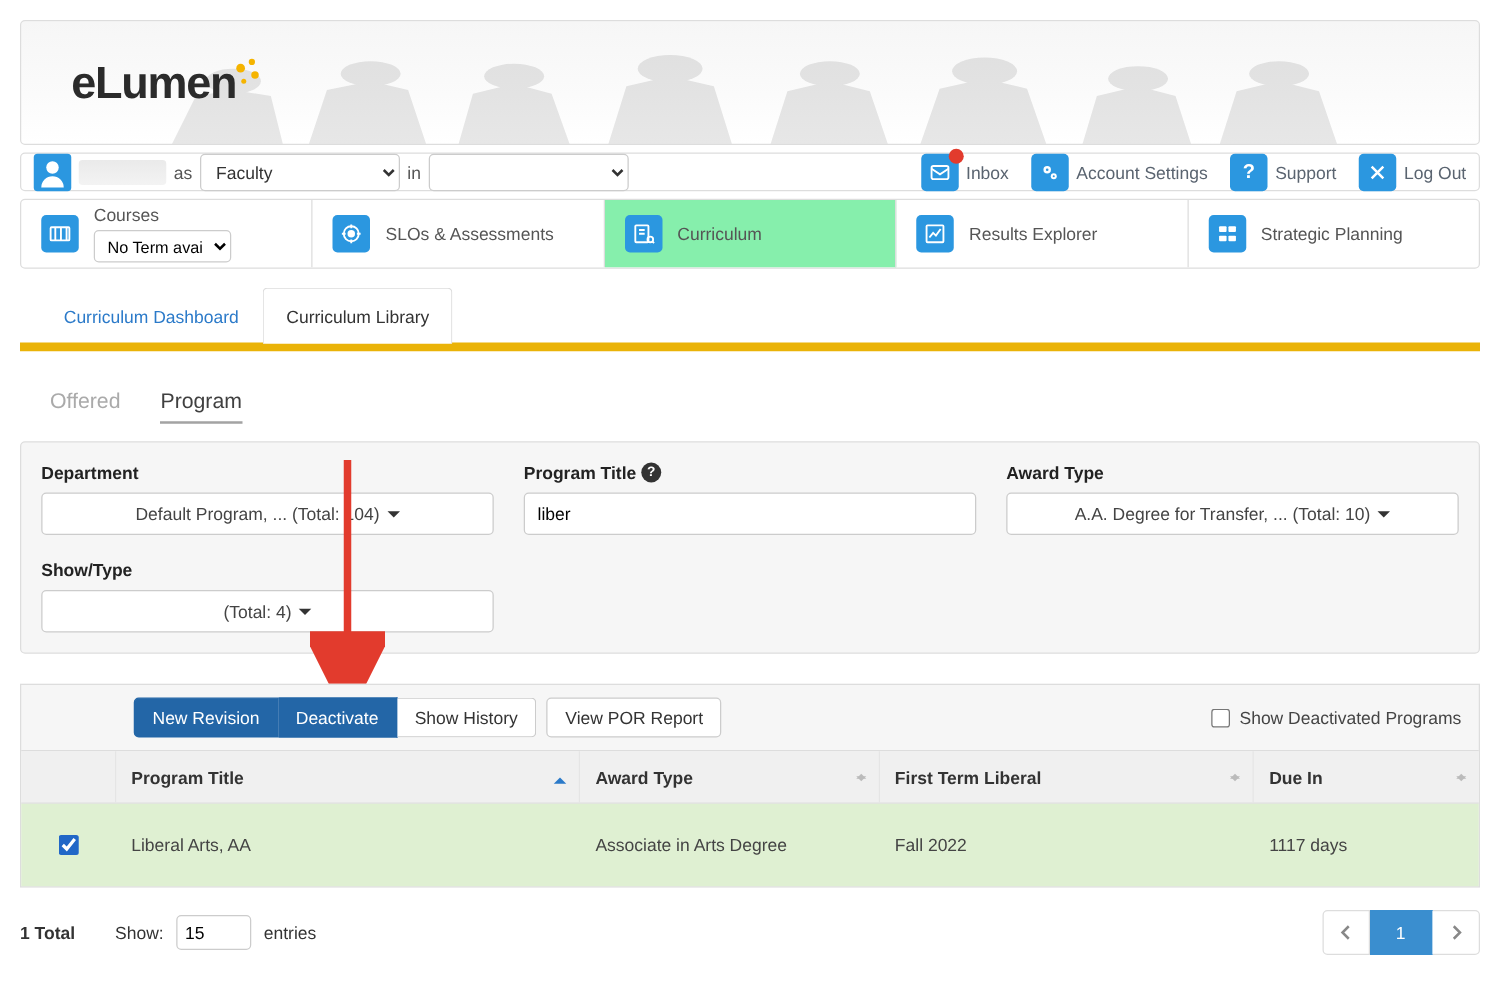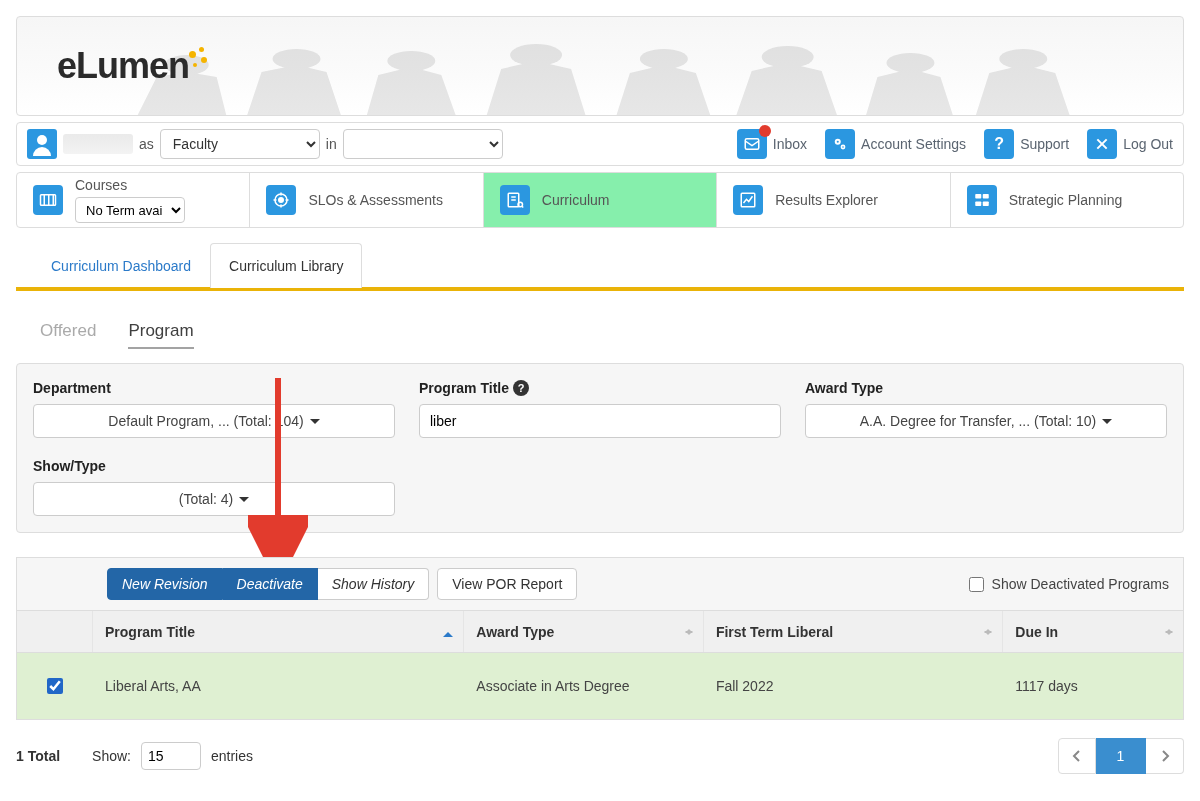"as" .user-bar { height: 44px -> 31px }
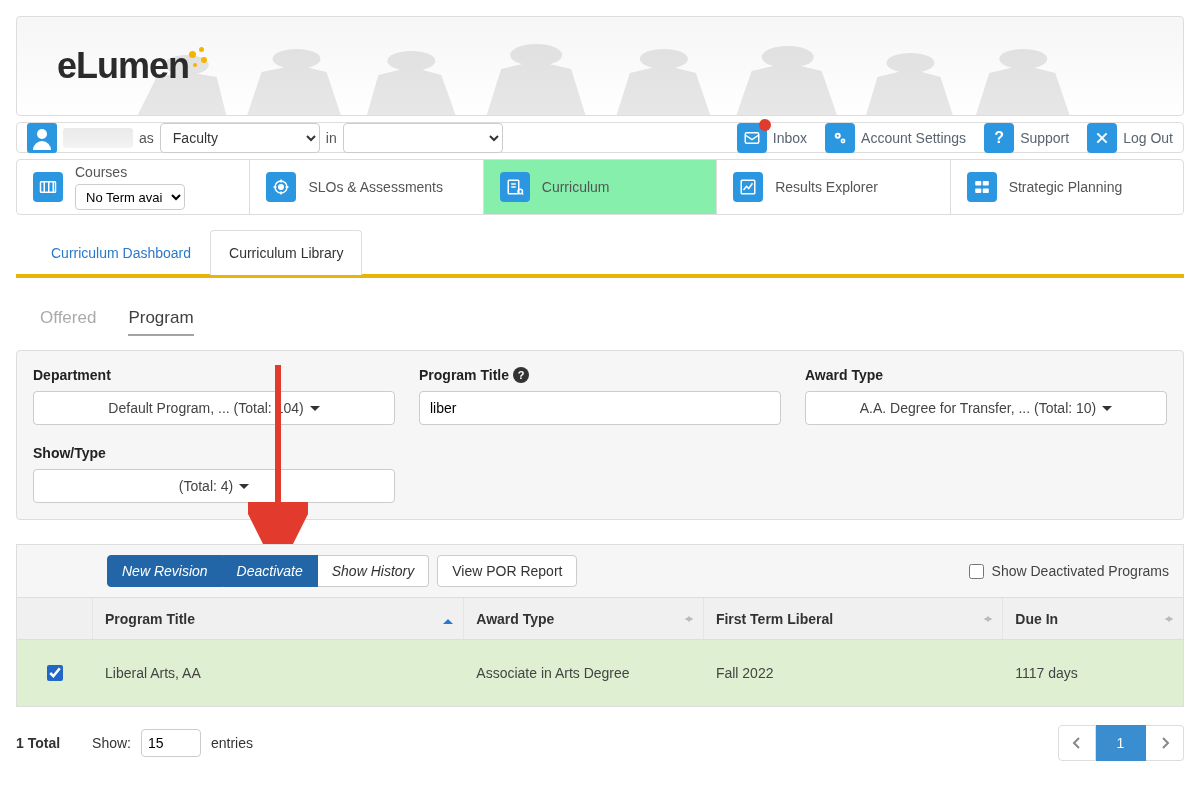"Curriculum Dashboard" .subtabs { border-bottom: 4px solid #eab308 -> 7px solid #eab308 }
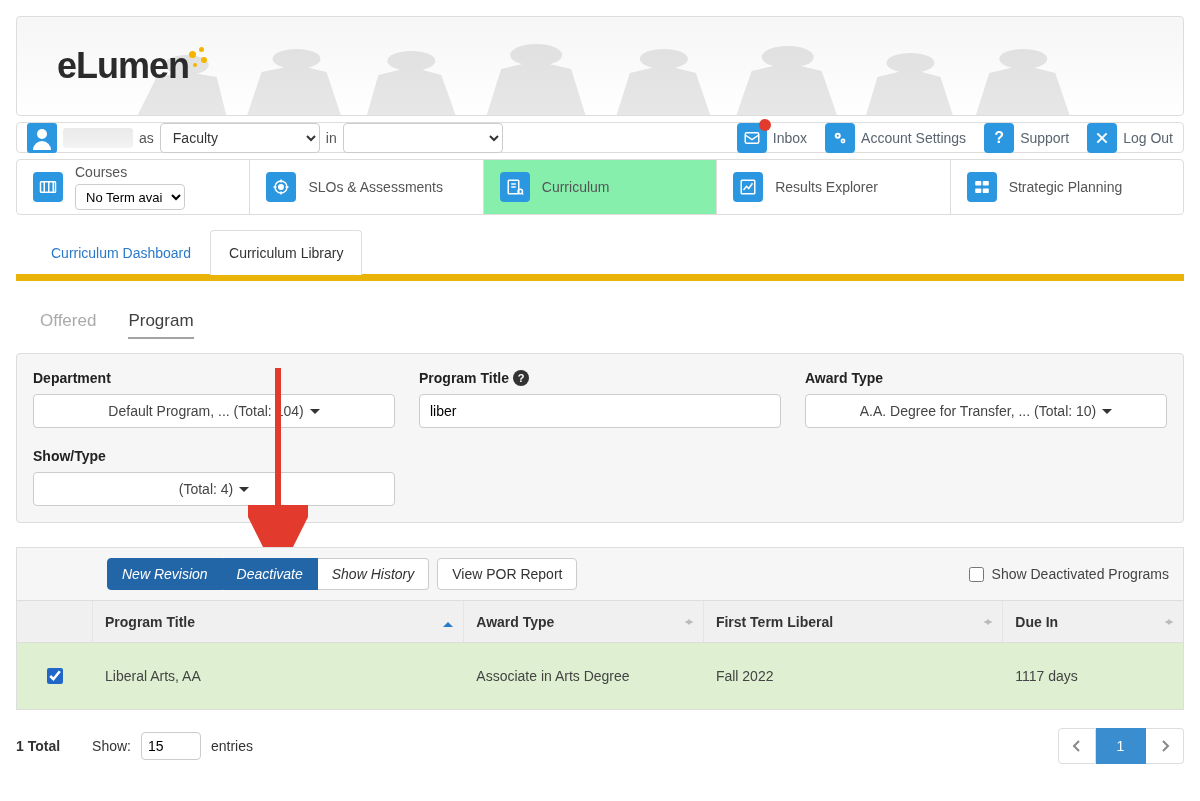"New Revision" .btn-group .btn { font-style: italic -> none }
